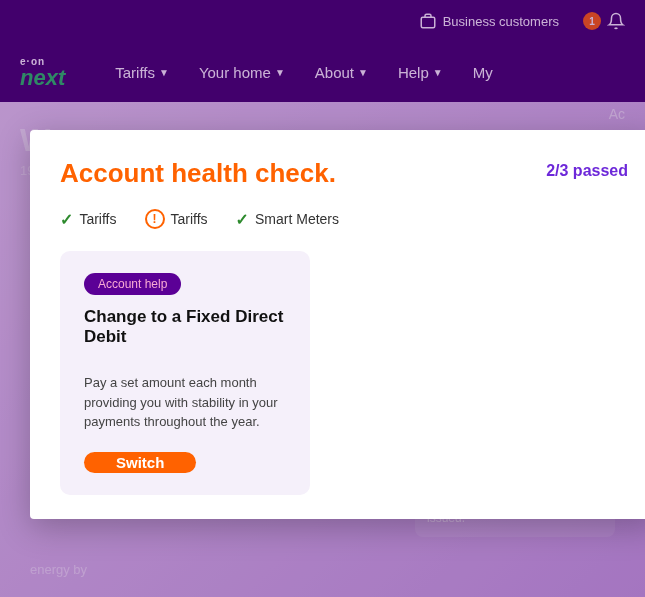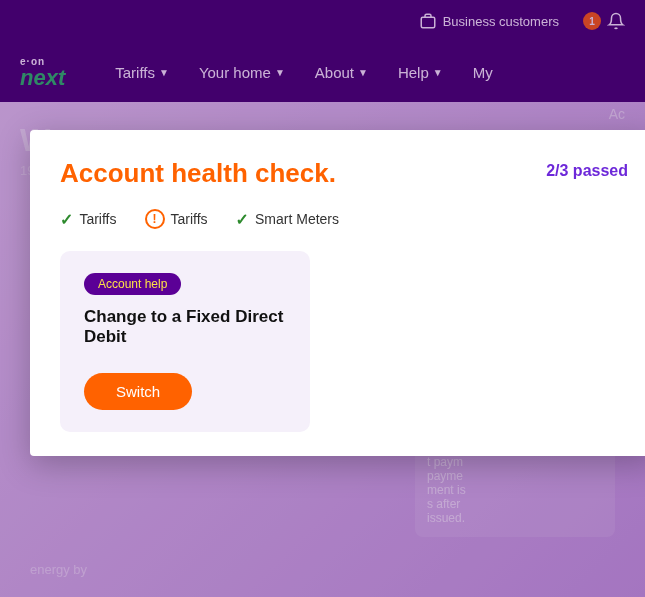"Account help" .card-badge { color: #fde047 -> #f9a8d4 }
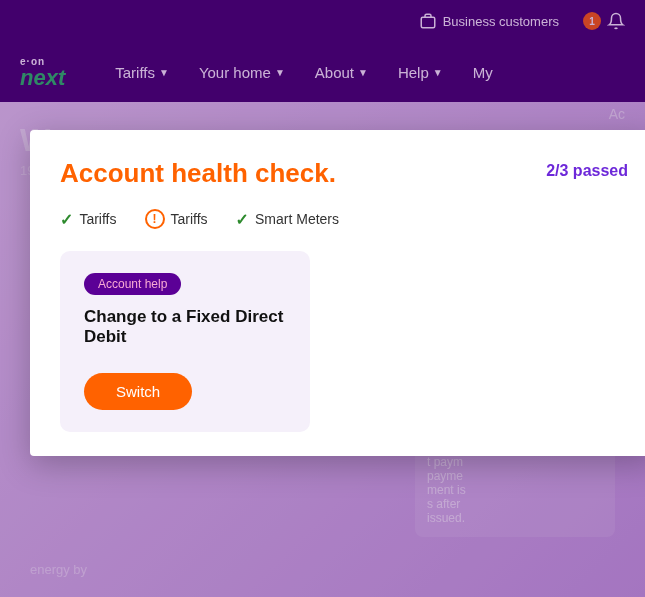"Pay a set amount each" div.card-desc { html: none -> <div>Pay a set amount each month providing you with stability in your payments throughout the year.</div> }
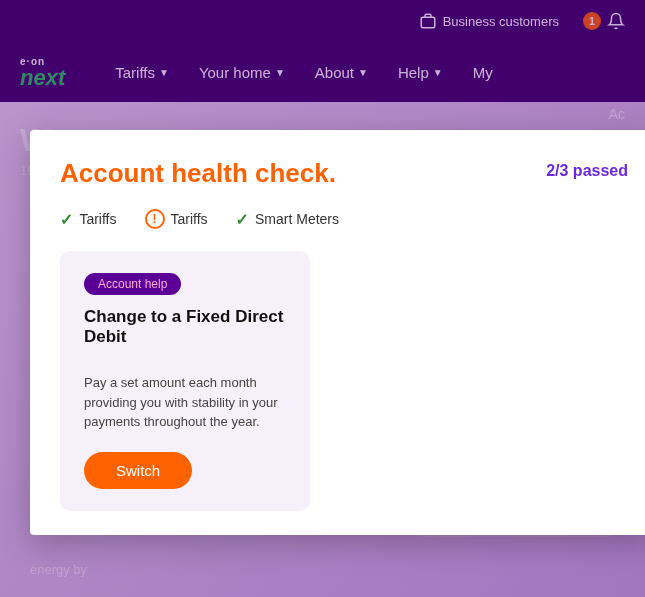"Switch" .switch-btn { font-weight: normal -> bold; padding: 10px 32px -> 2px 32px }
